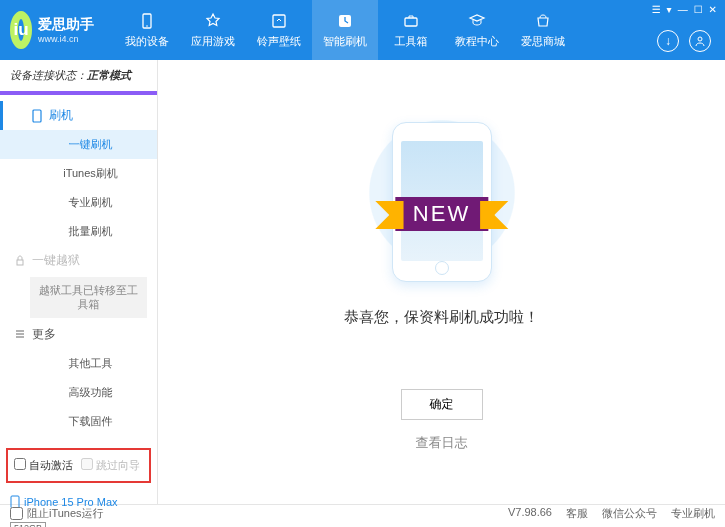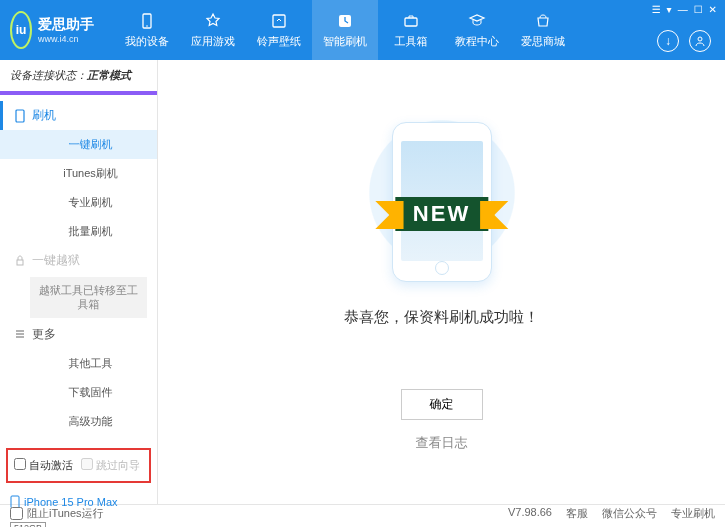"iu" .logo-icon { border: 2px solid #bef264 -> 8px solid #bef264; font-size: 12px -> 17px }
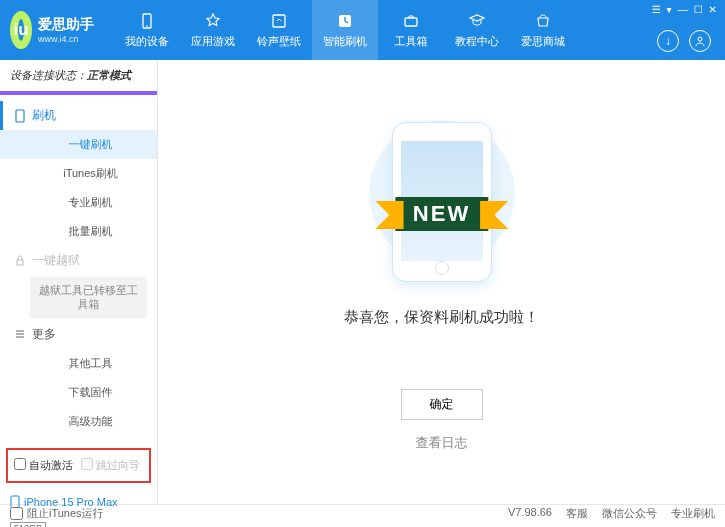"刷机" .side-header.blue { padding-left: 11px -> 28px }
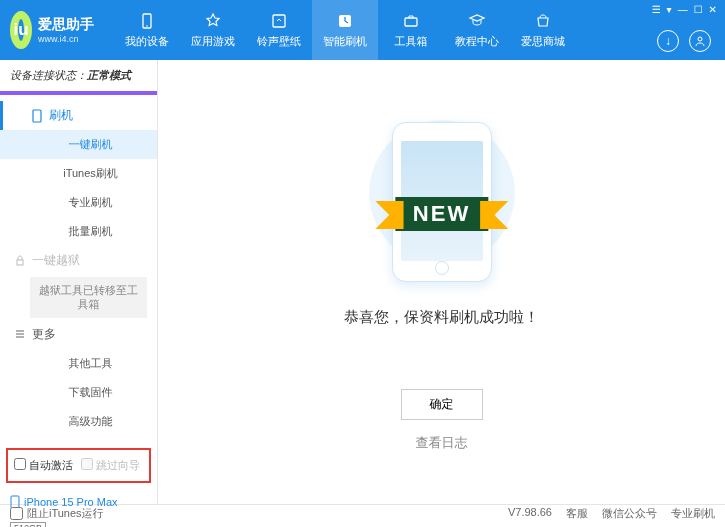"NEW" .ribbon { background: #14532d -> #701a75; font-weight: bold -> normal }
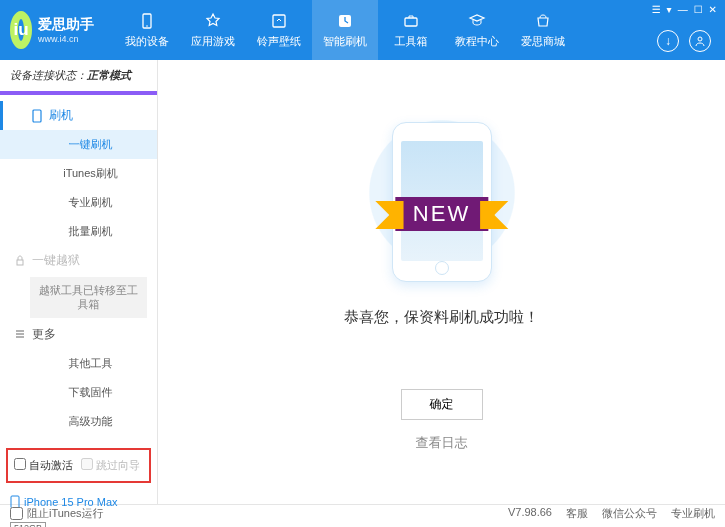"下载固件" div.side-item { order: before "高级功能" -> after "高级功能" }
